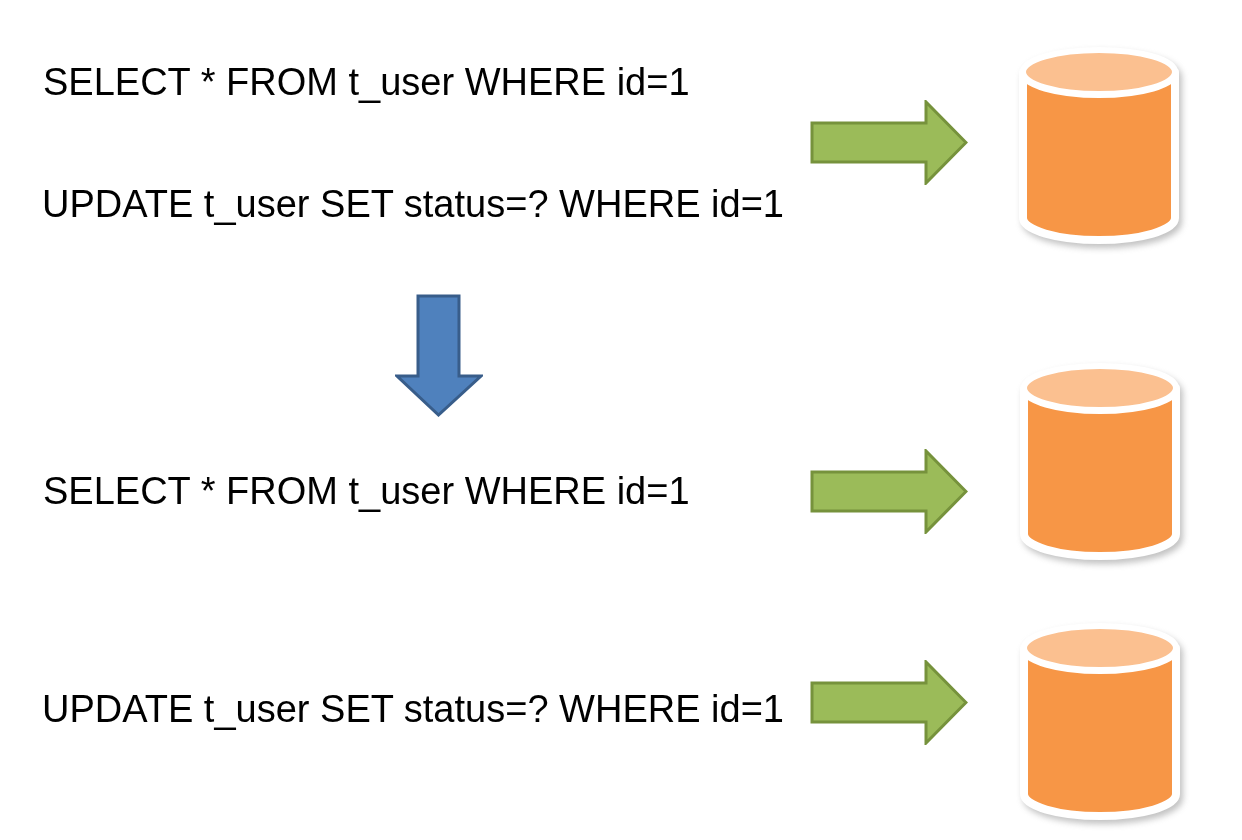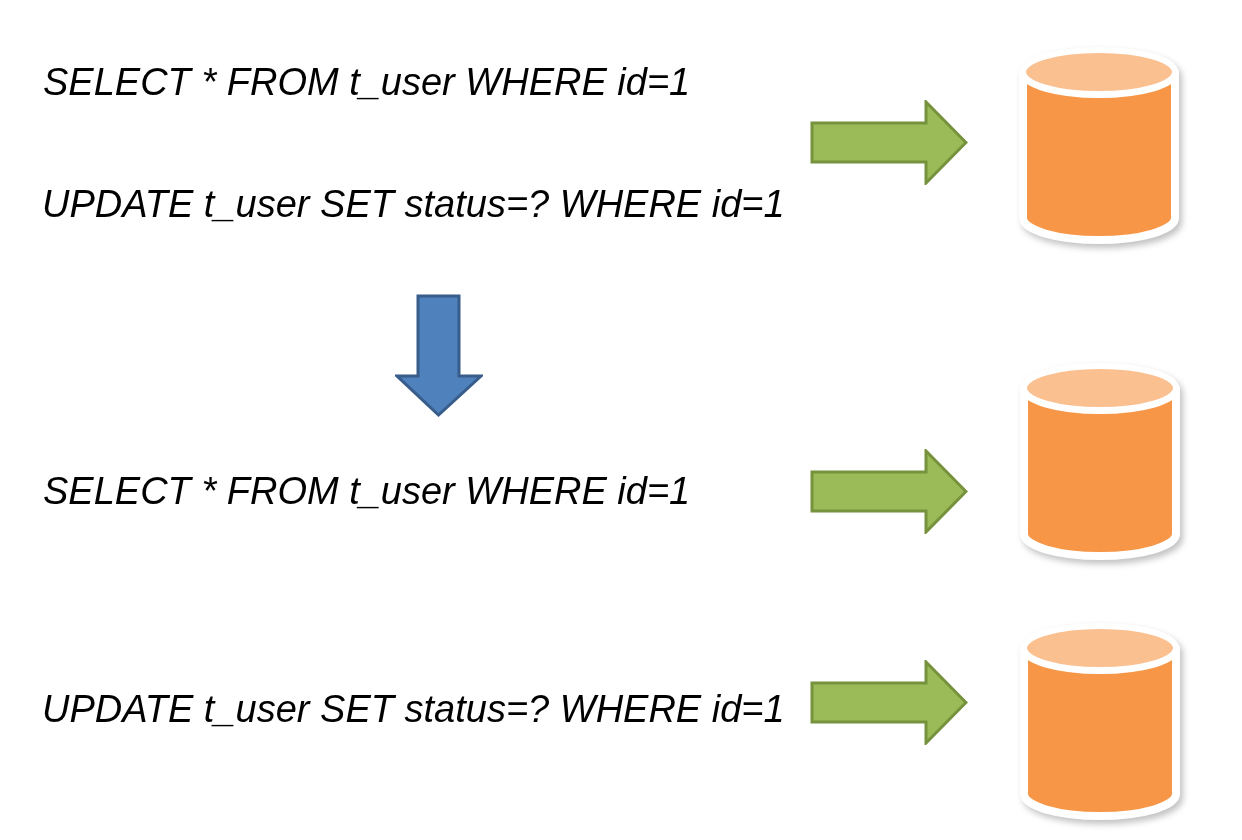"SELECT * FROM t_user WHERE" .canvas { font-style: italic -> none }
